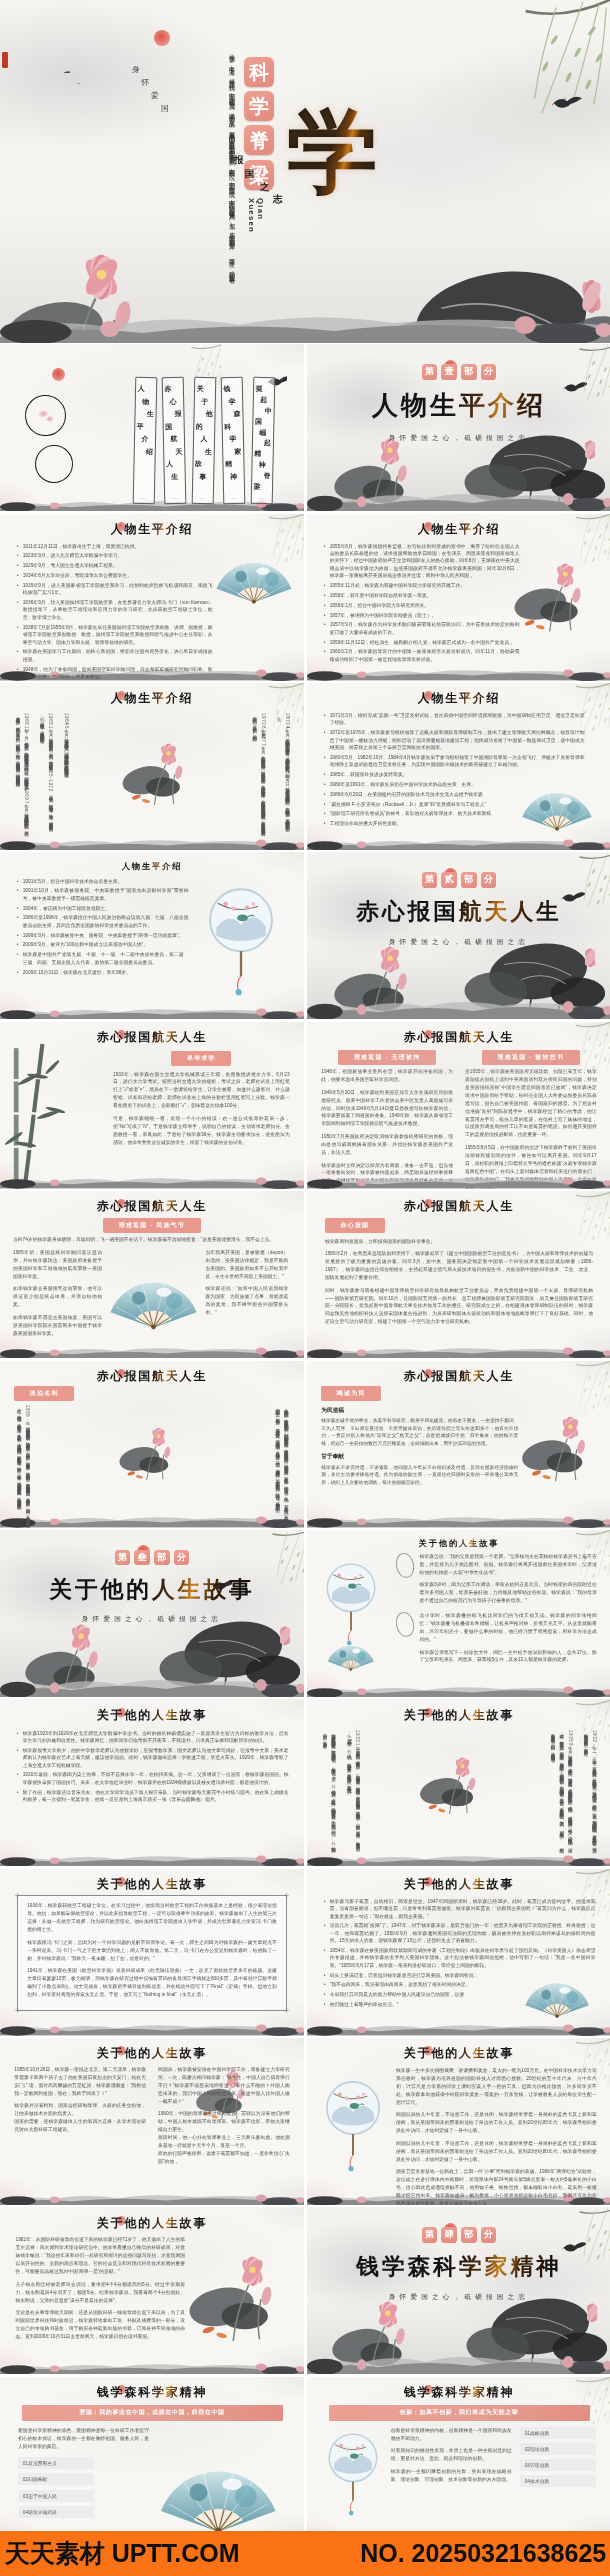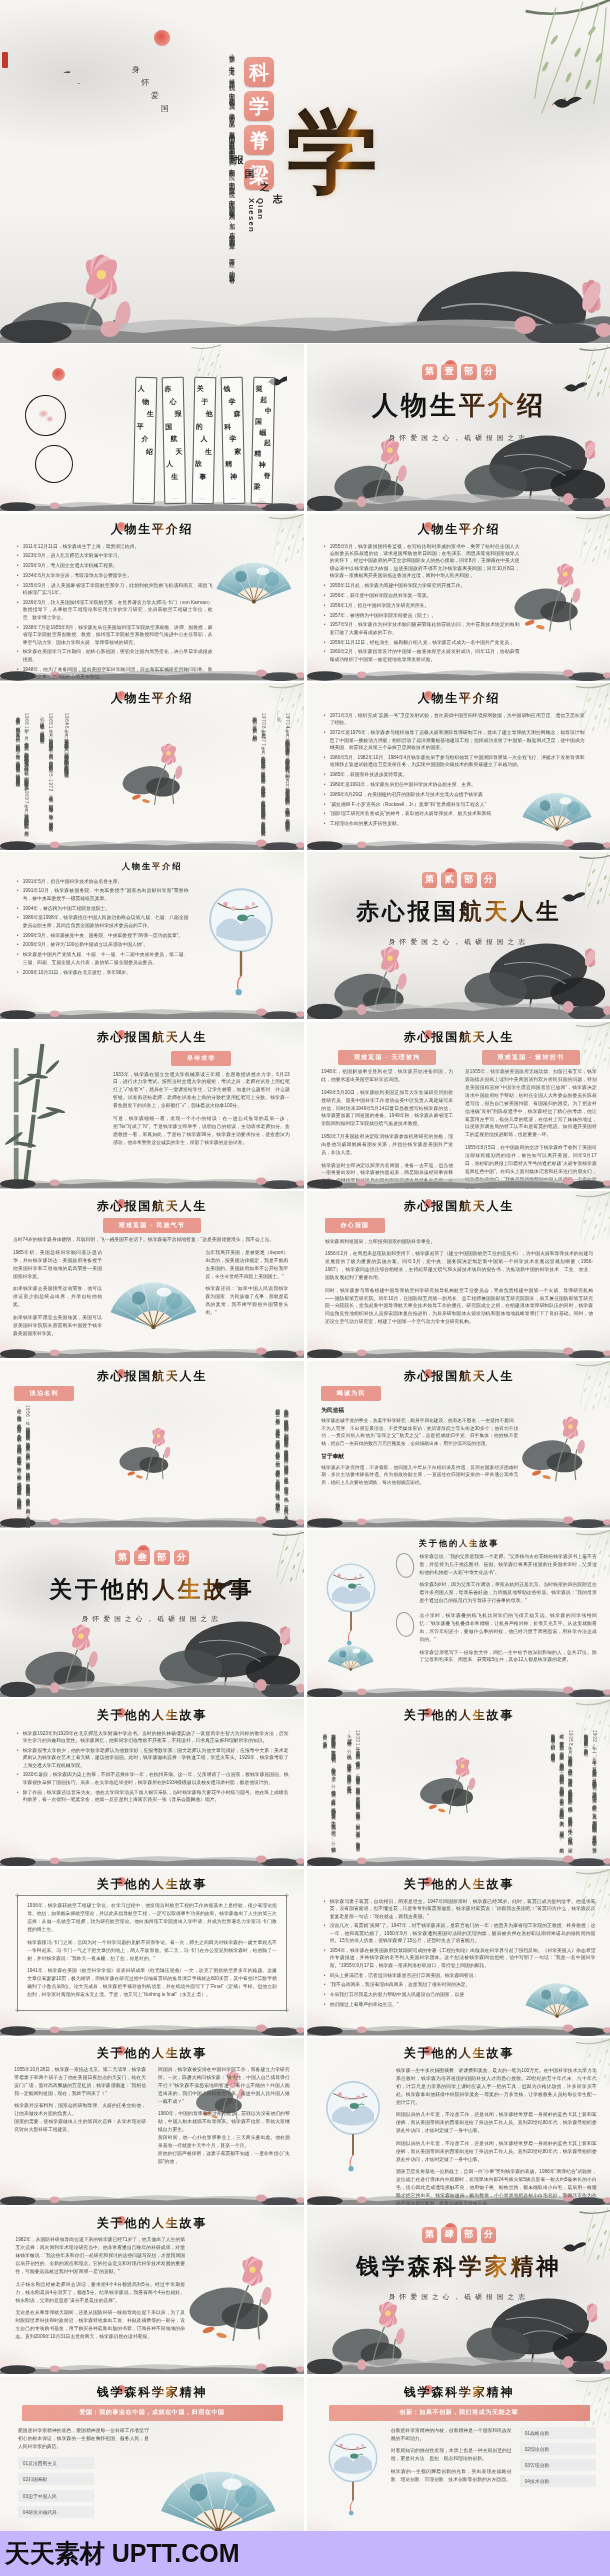"天天素材 UPTT.COM" .footer { background: #c4b5fd -> #f97316 }
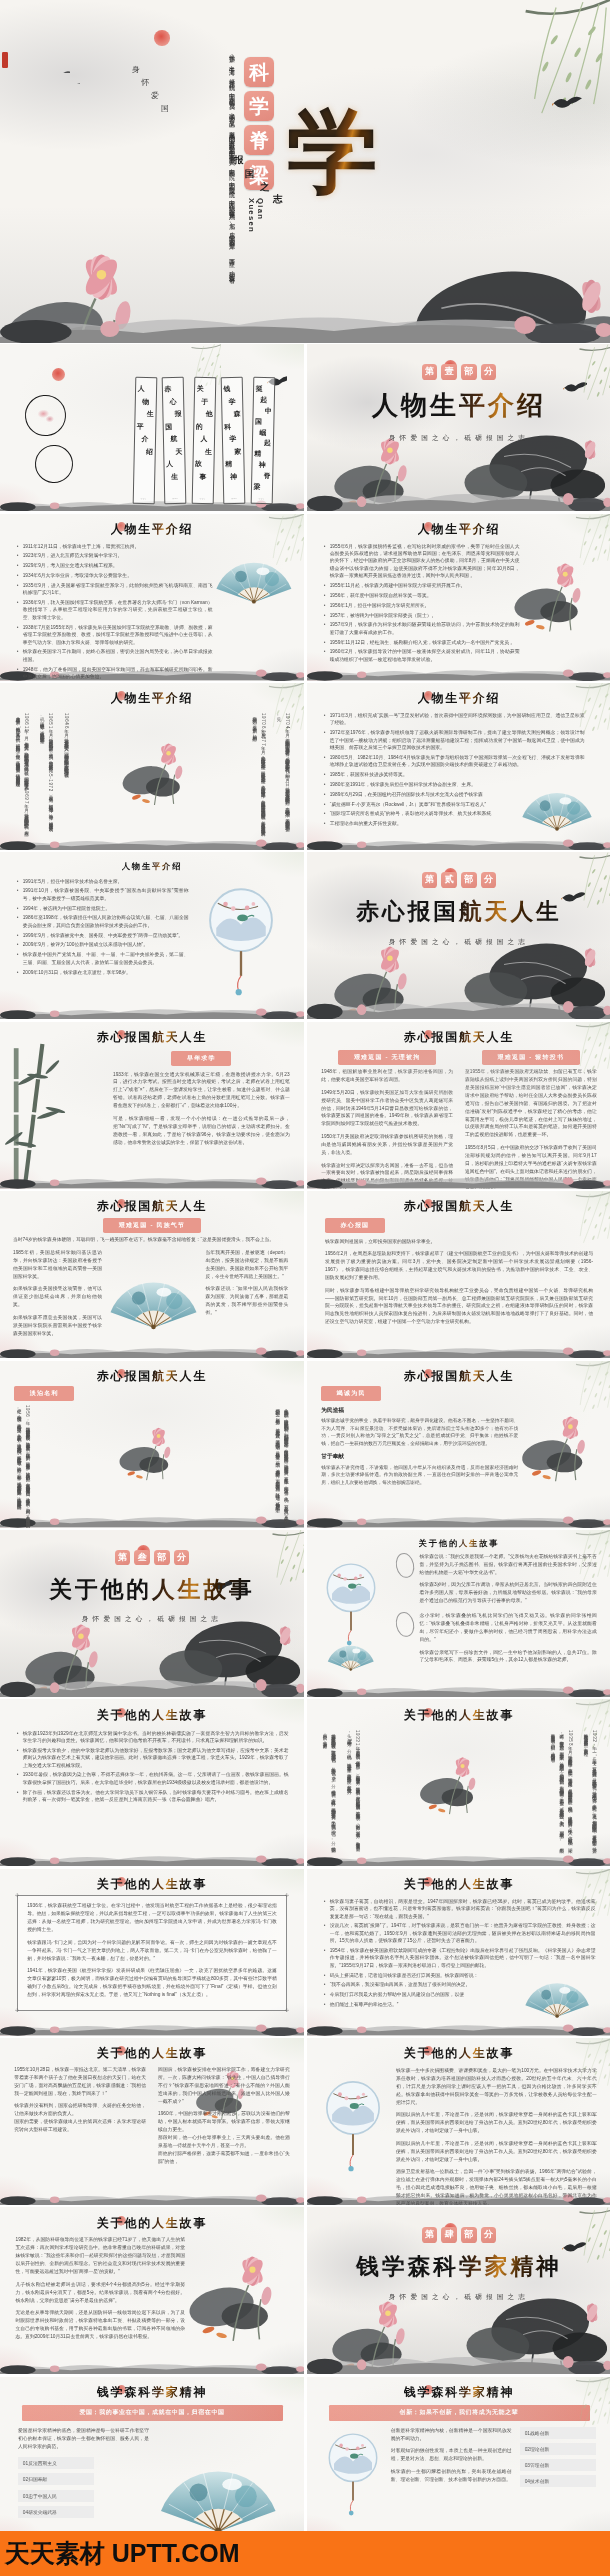"NO. 20250321638625" span.ftr { html: none -> <span>NO. 20250321638625</span> }
